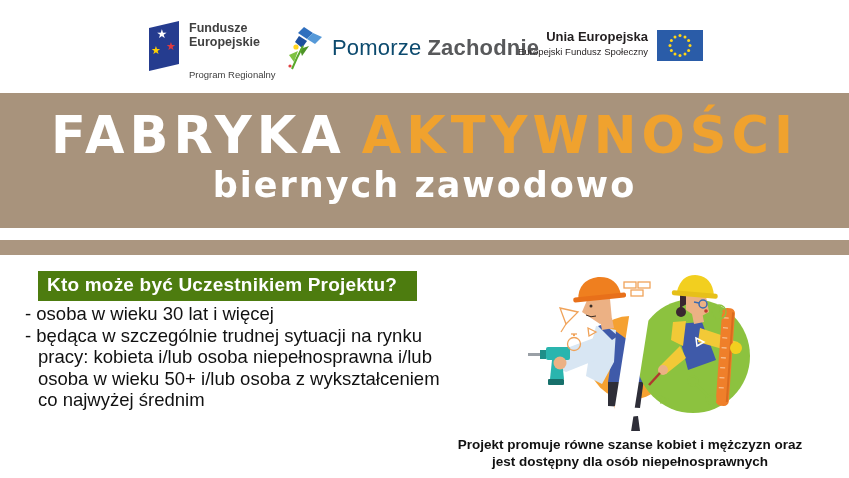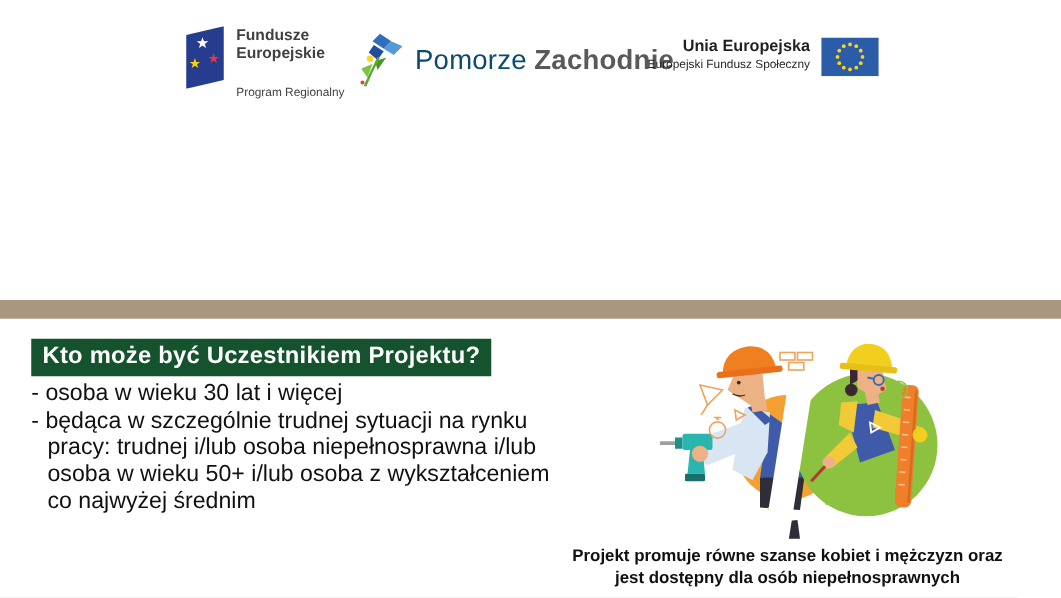"FABRYKA AKTYWNOŚCI" div.banner { html: none -> <div> <div><span>FABRYKA</span><span>AKTYWNOŚCI</span></div> <div>biernych zawodowo</div> </div> }
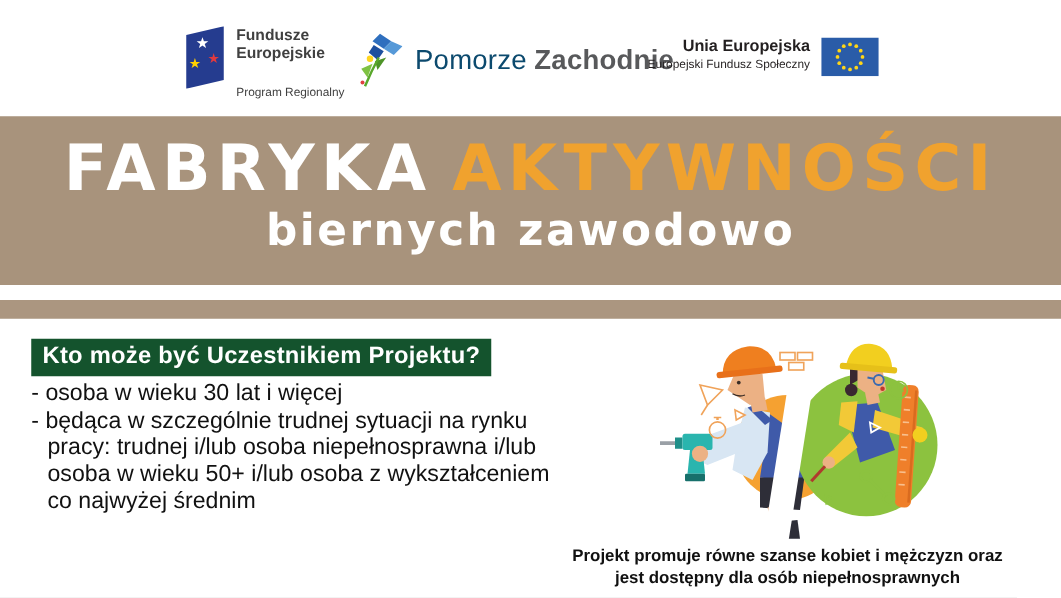"Kto może być Uczestnikiem Projektu?" .heading { background: #14532d -> #4d7c0f; left: 25px -> 38px; padding: 3px 9px 5px 9px -> 3px 20px 5px 9px }
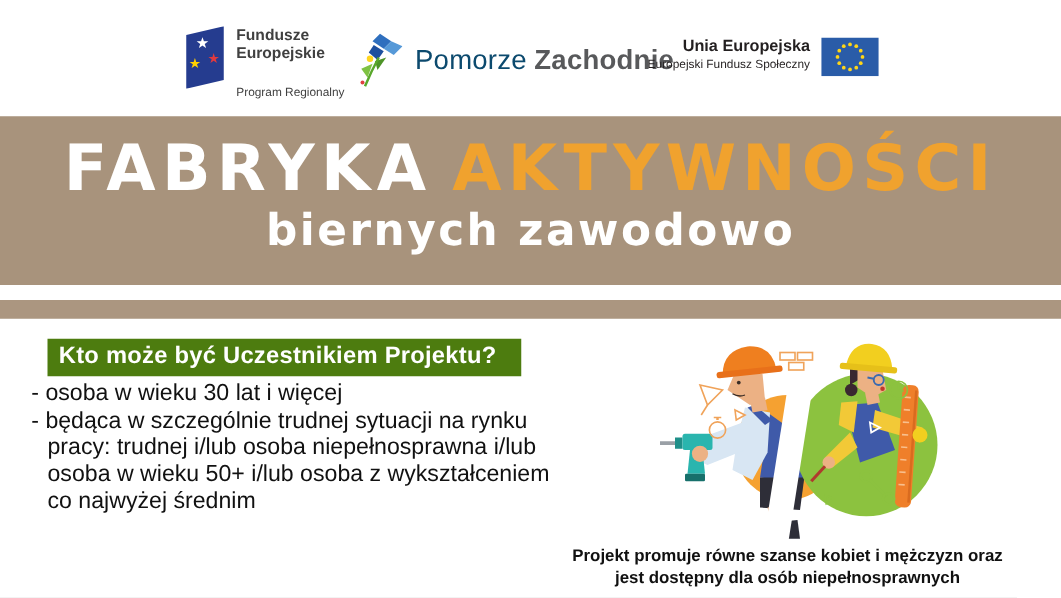"trudnej" span.bold { text: trudnej -> kobieta }
